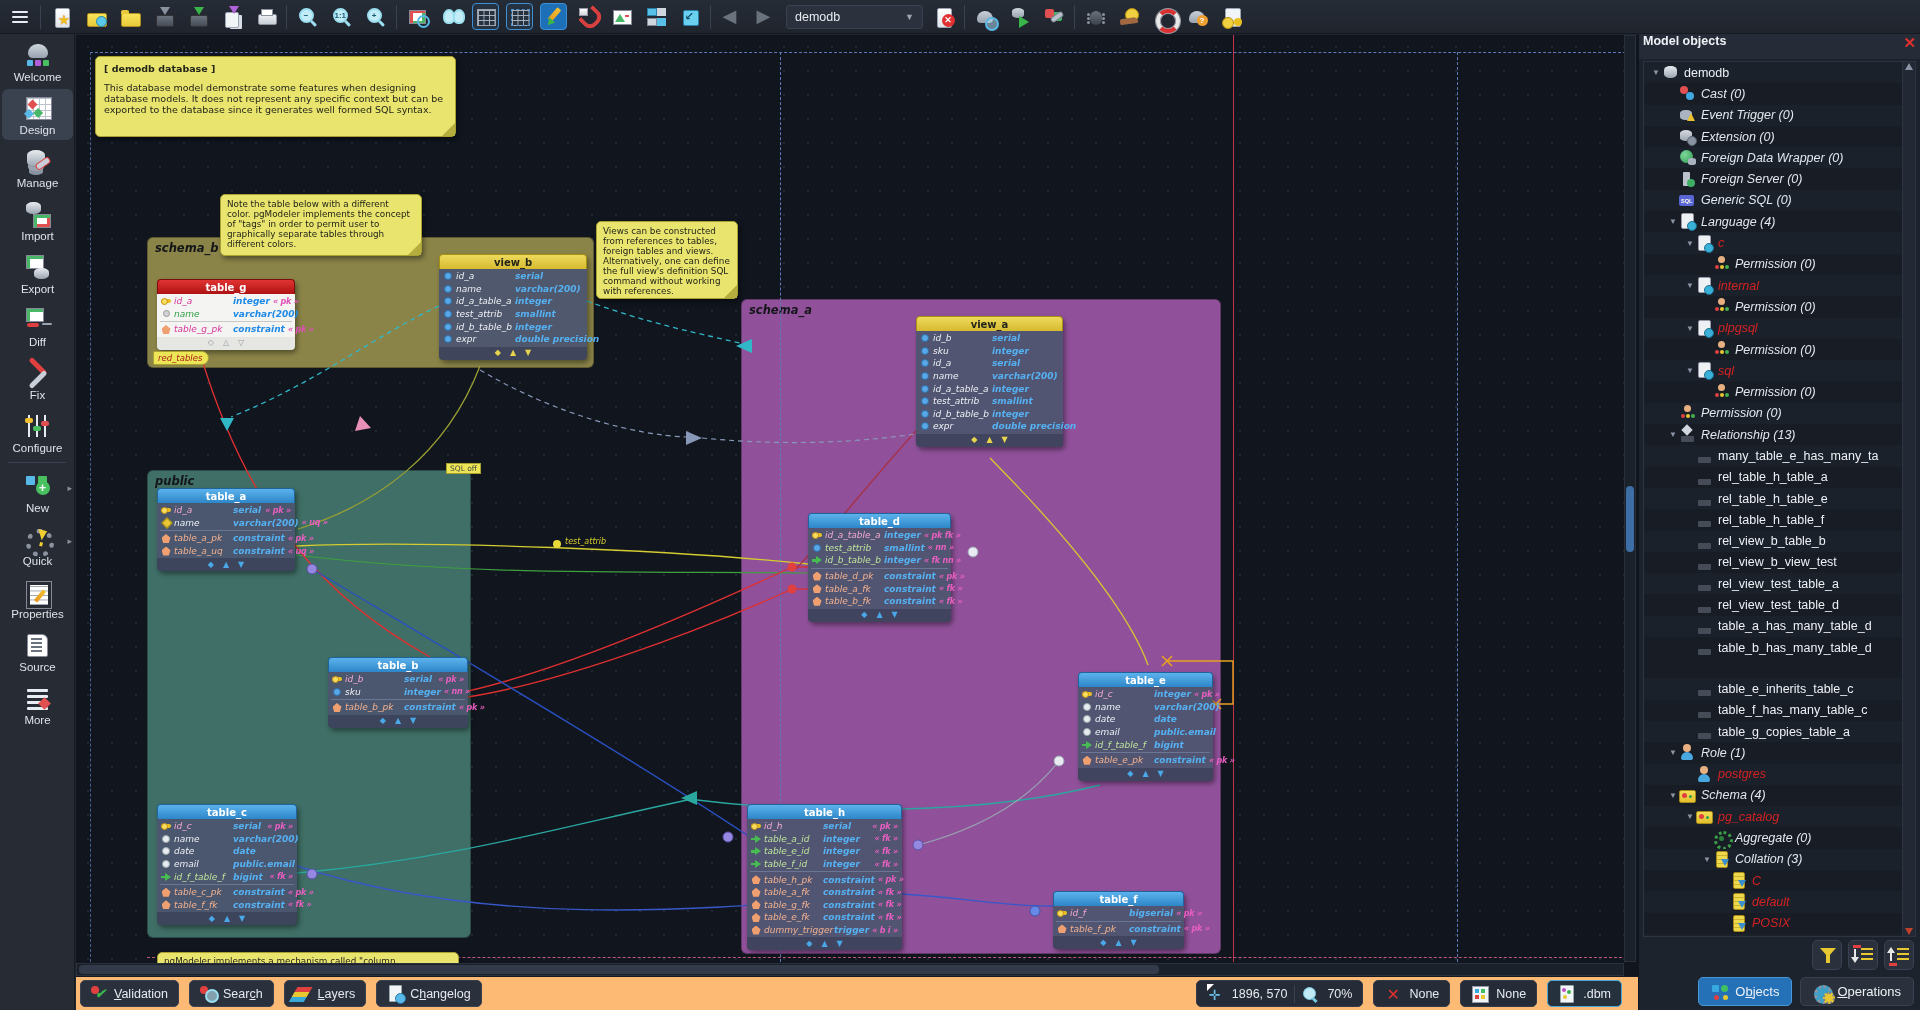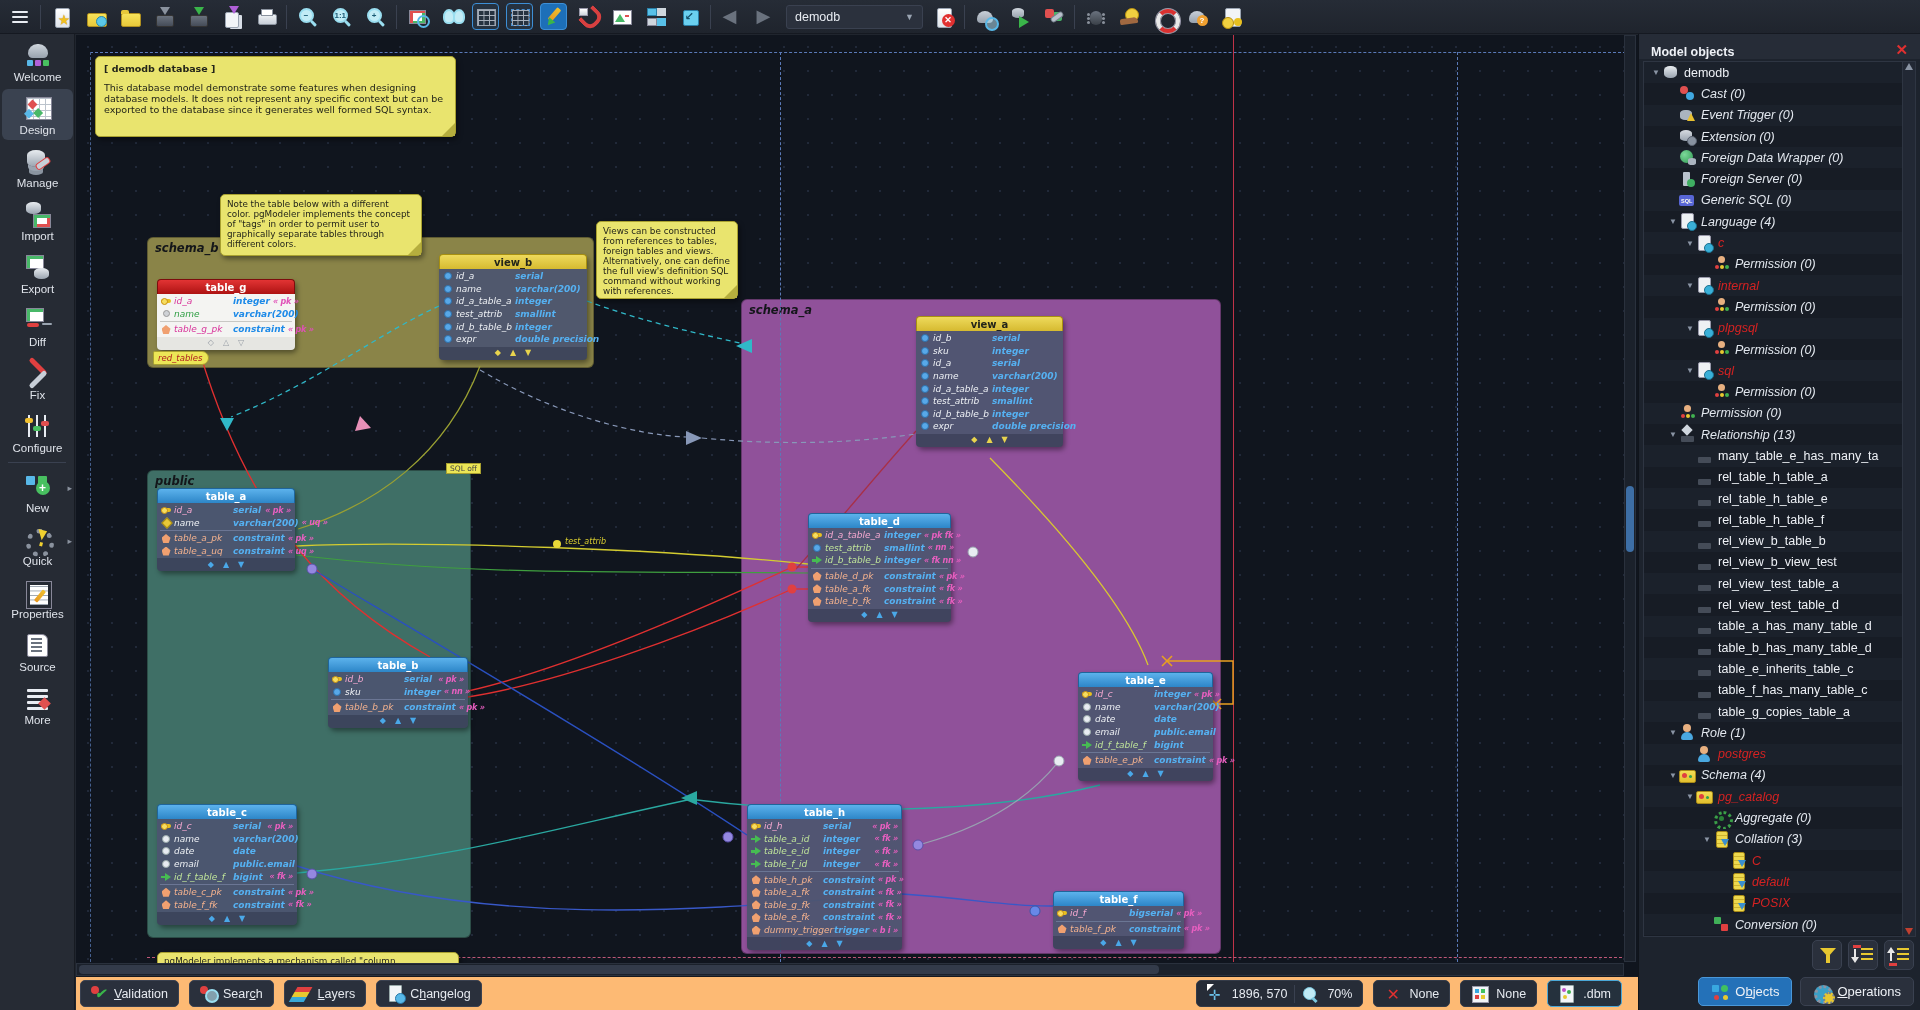"Model objects" #panel-h { align-items: flex-end -> flex-start; padding: 0 12px -> 0 4px }
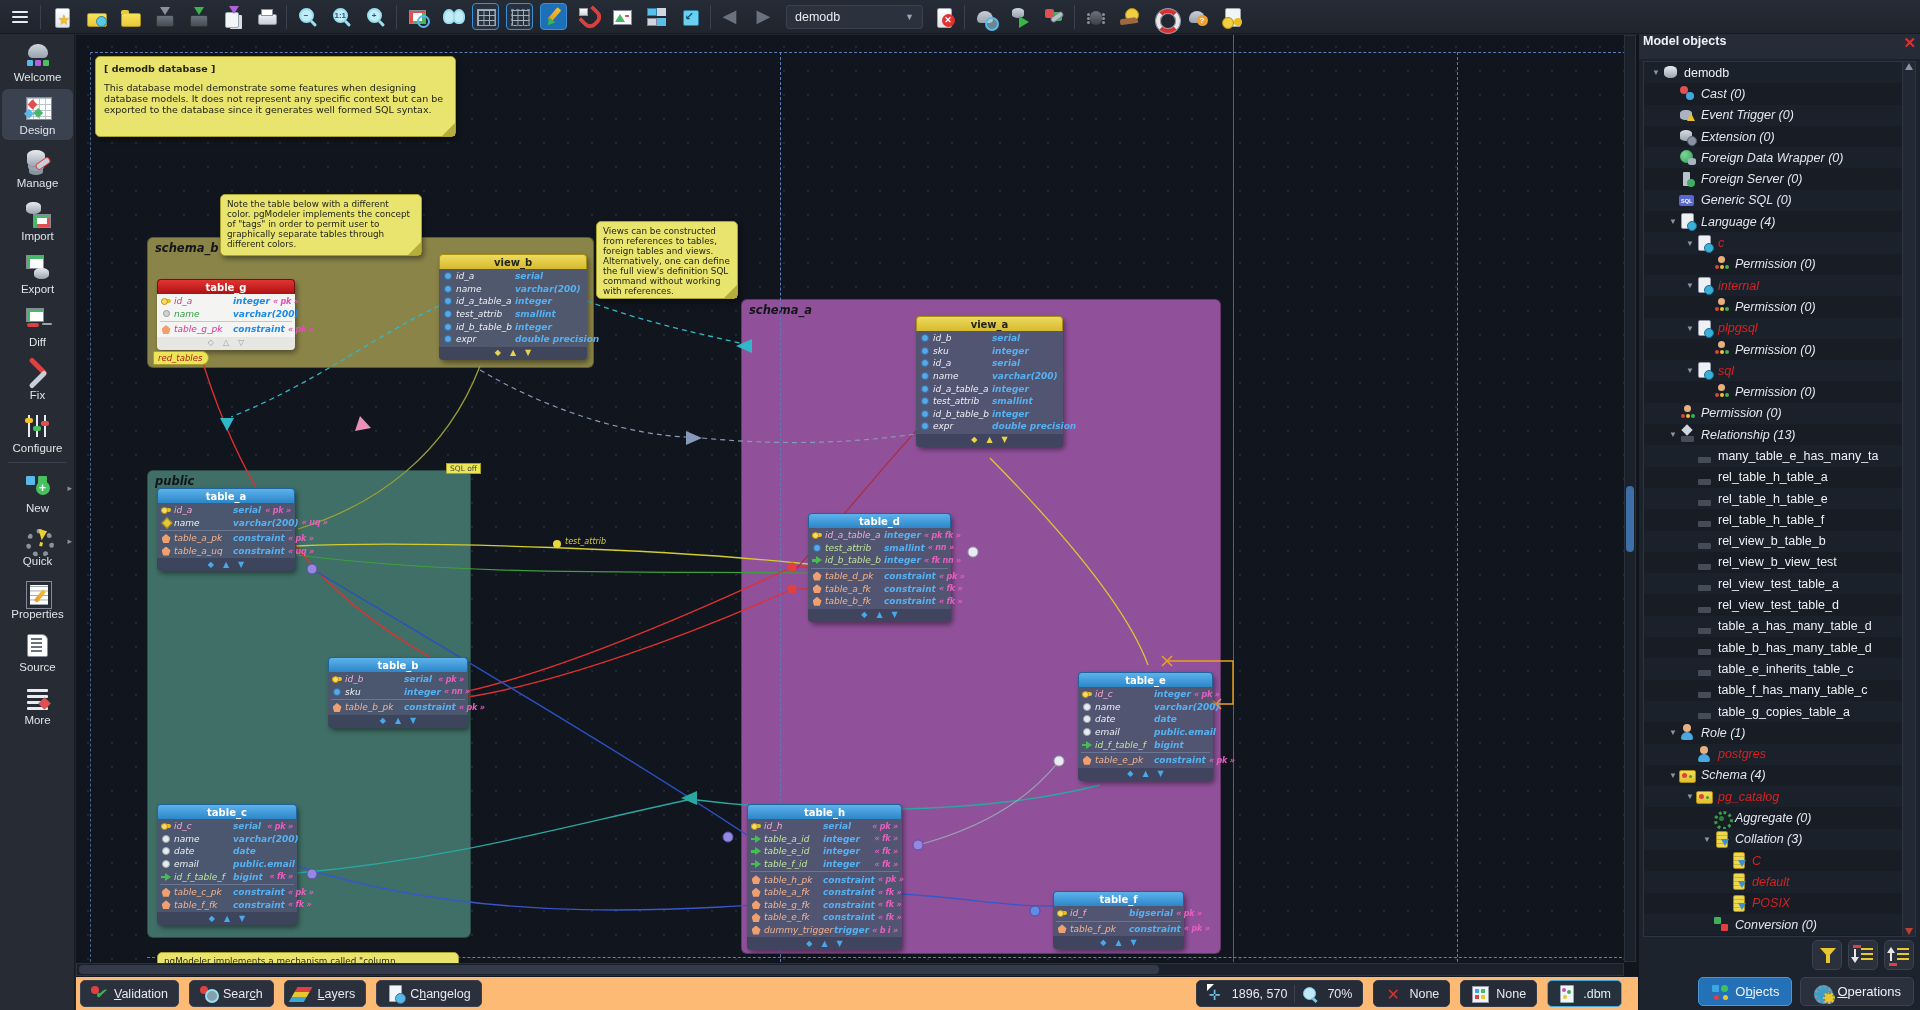"table_e_inherits_table_c" div.trow { margin-top: none -> 20px }
